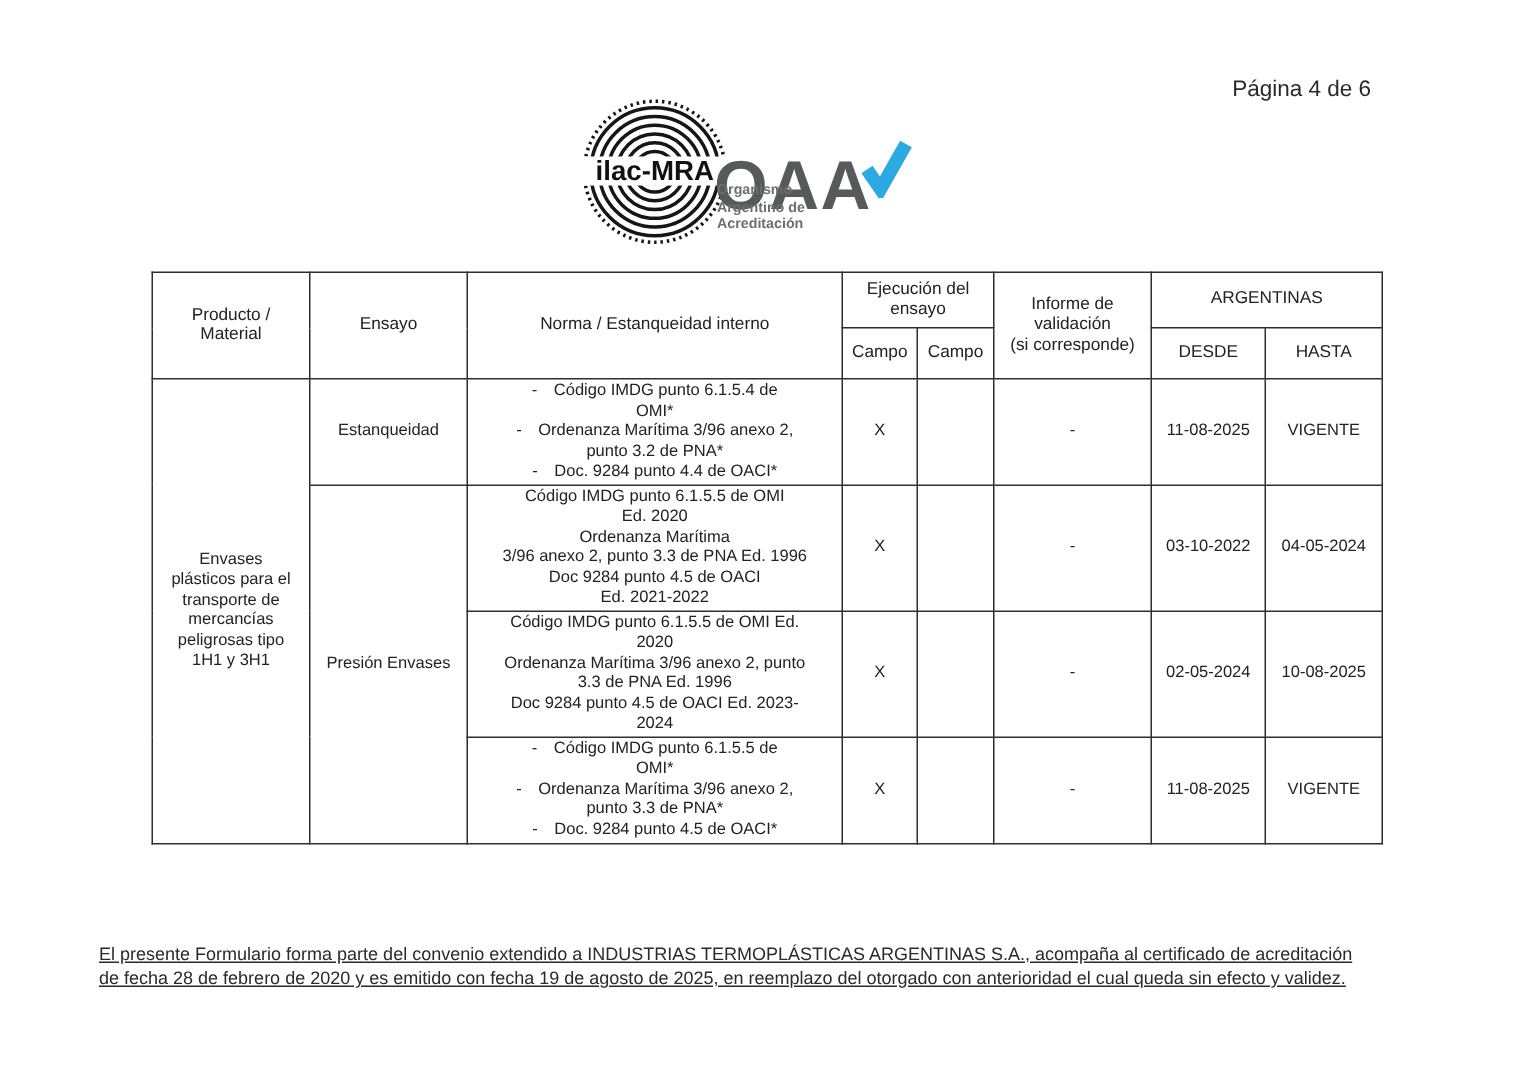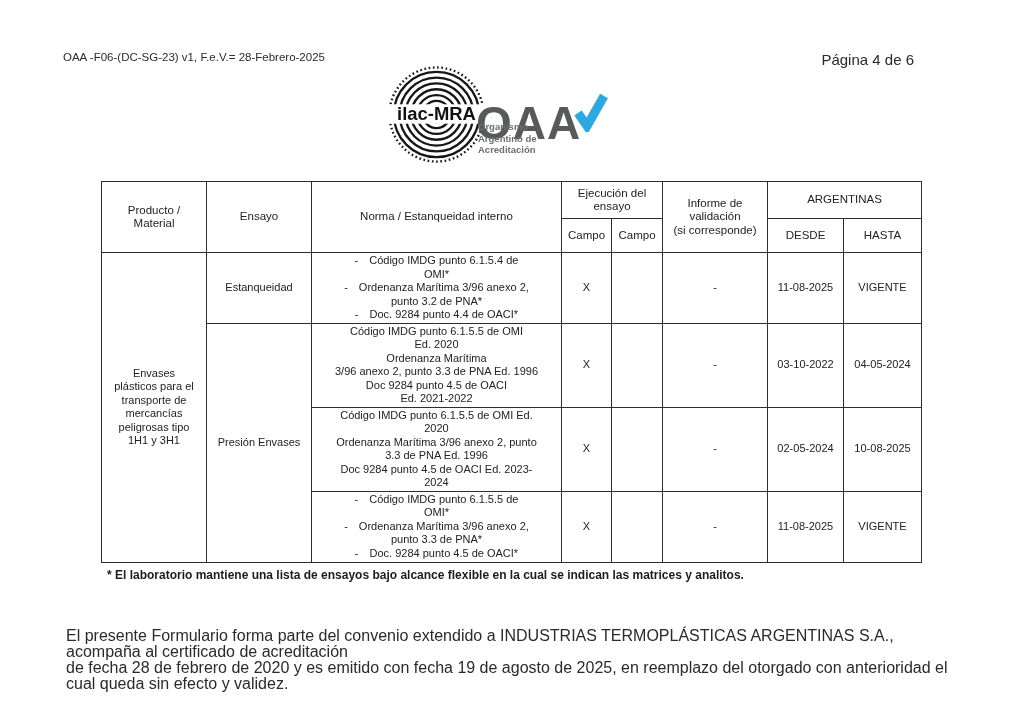"OAA -F06-(DC-SG-23) v1, F.e.V.=" div.hdr-left { html: <div>OAA -F06-(DC-SG-23) v1, F.e.V.= 28-Febrero-2025</div> -> none }
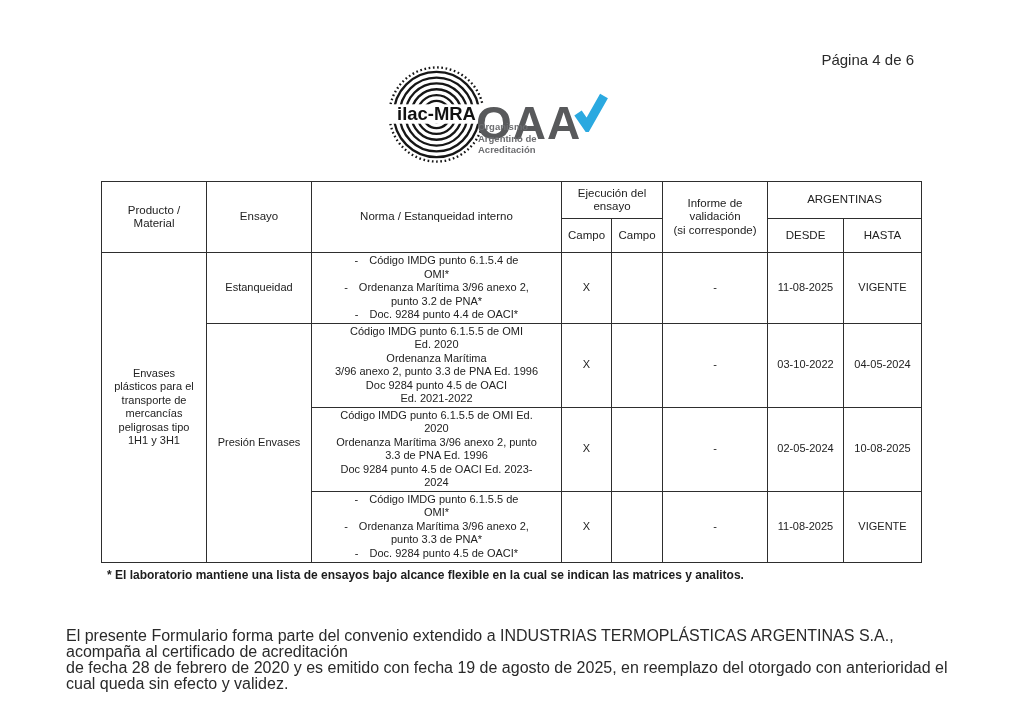"* El laboratorio mantiene una" div.footnote { html: <div>* El laboratorio mantiene una lista de ensayos bajo alcance flexible en la cual se indican las matrices y analitos.</div> -> none }
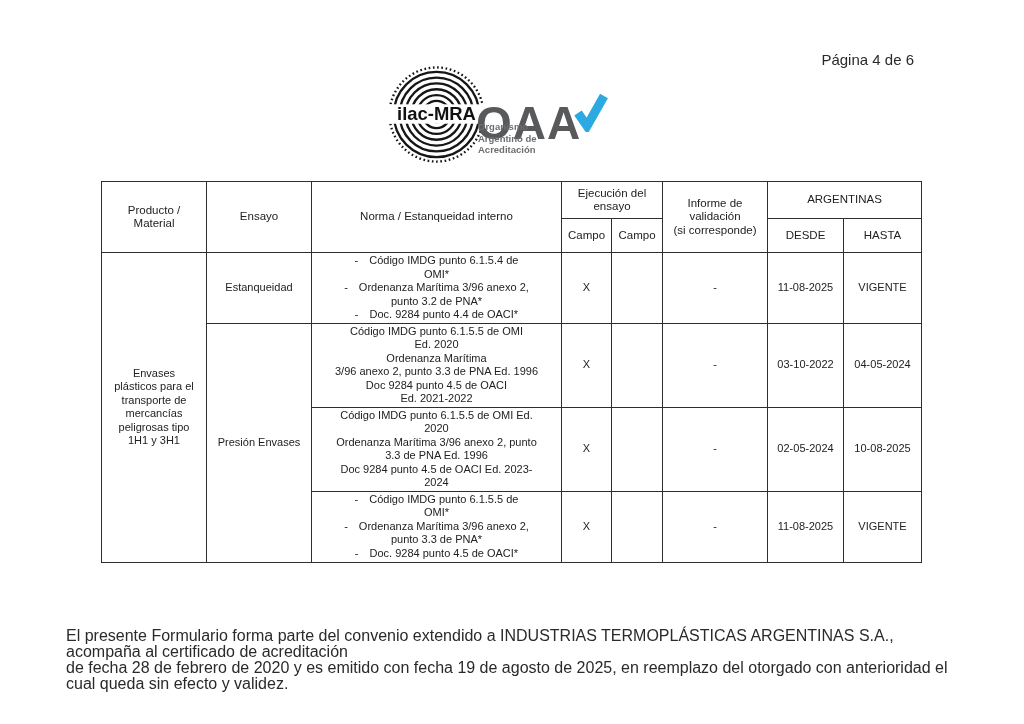"El presente Formulario forma parte" .footer-par { font-size: 16px -> 12px; text-decoration: none -> underline }
